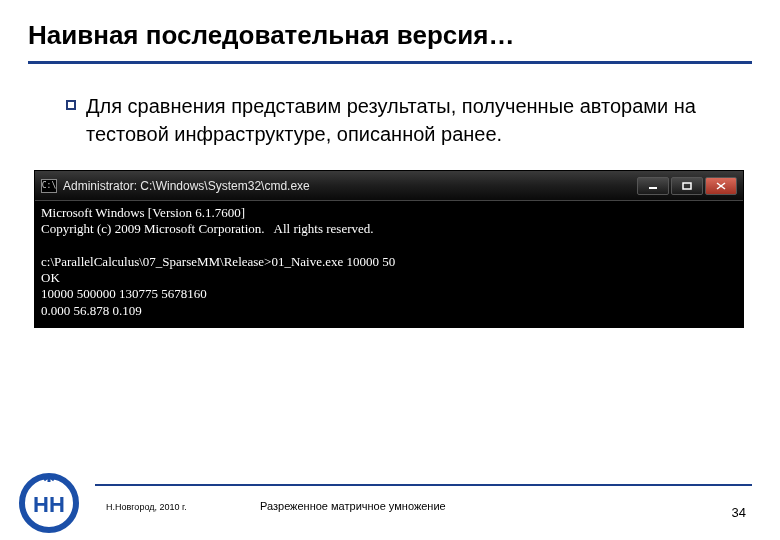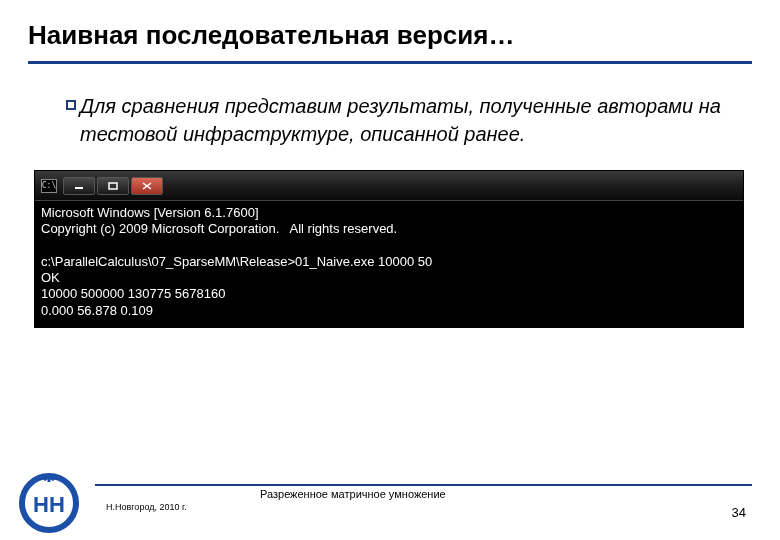"Для сравнения представим результаты," .bullet-row { font-style: italic -> none; gap: 4px -> 10px }
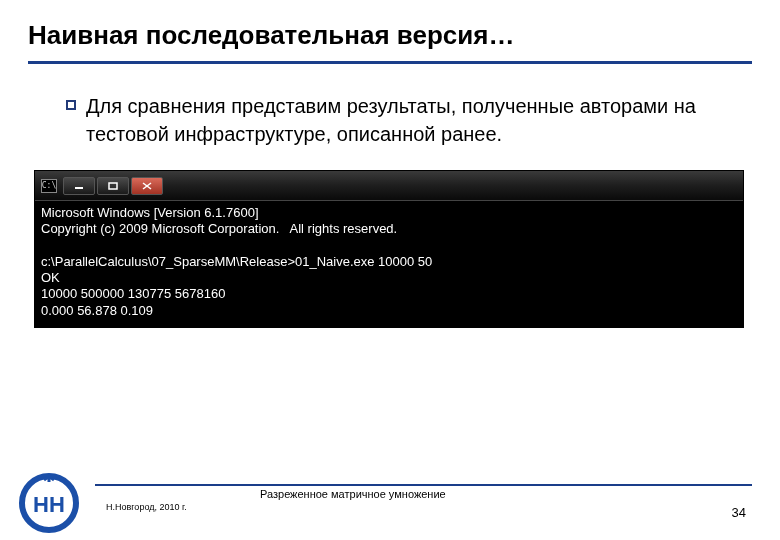"Administrator:" div.cmd-title { html: none -> <div>Administrator: C:\Windows\System32\cmd.exe</div> }
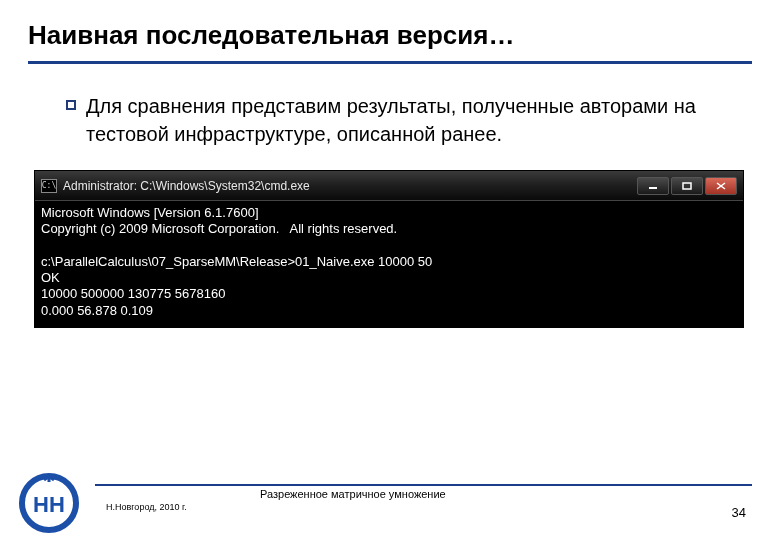"Microsoft Windows [Version 6.1.7600]" .cmd-body { font-family: Liberation Sans, sans-serif -> Liberation Serif, serif }
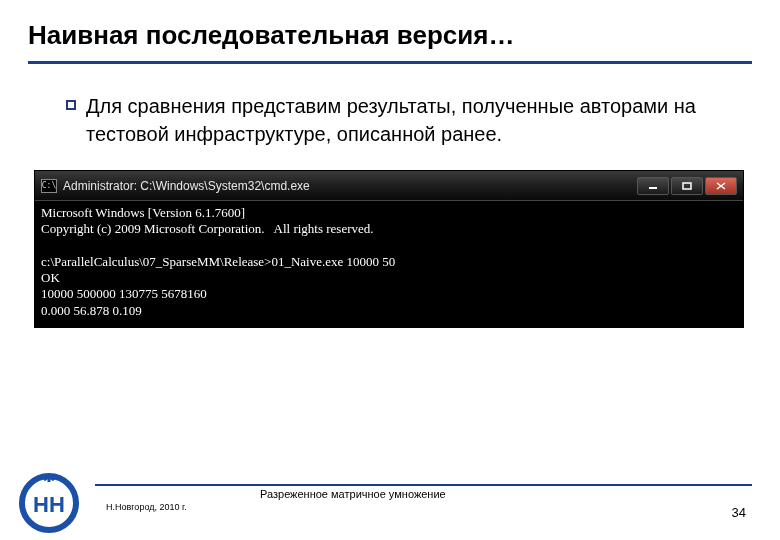"Разреженное матричное умножение" .foot-title { bottom: 40px -> 28px }
